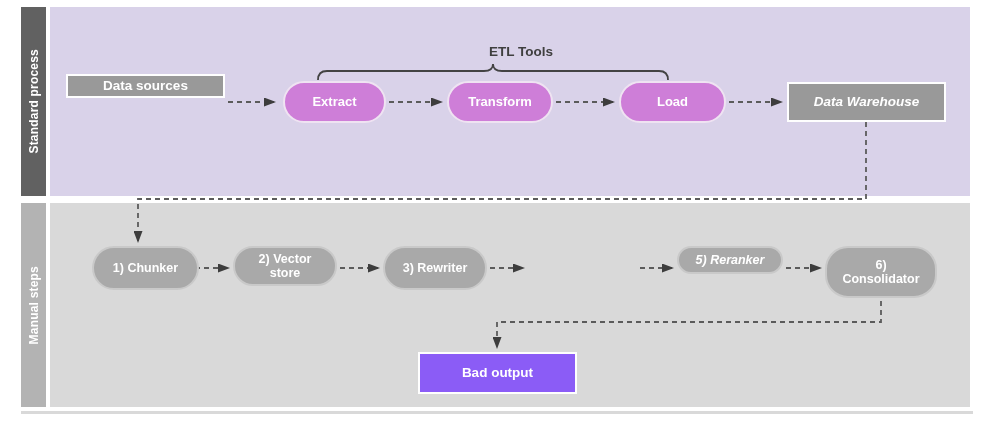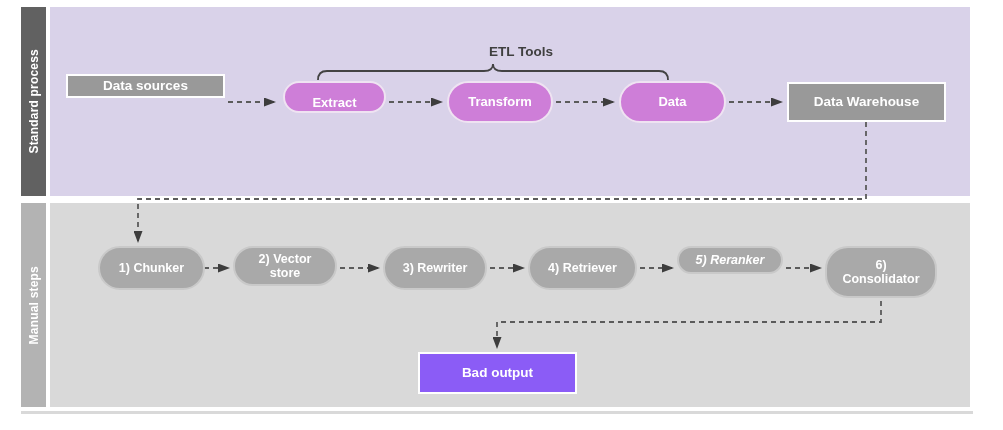"Extract" #n-extract { align-items: flex-end -> none; height: 32px -> 42px }
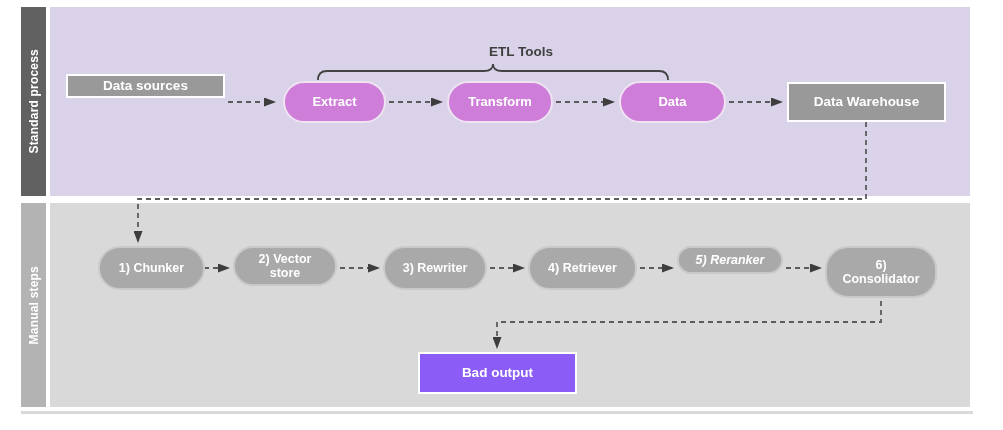"Data" span { text: Data -> Load }
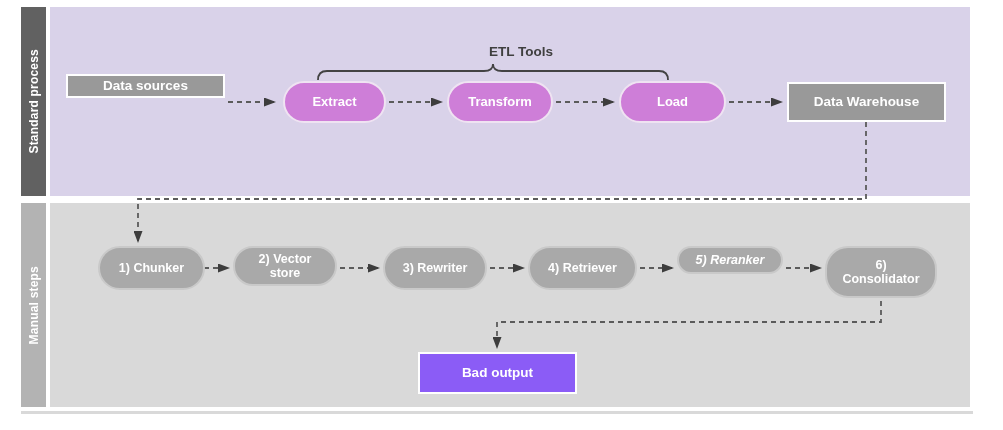"Data Warehouse" #n-data-warehouse { font-style: none -> italic }
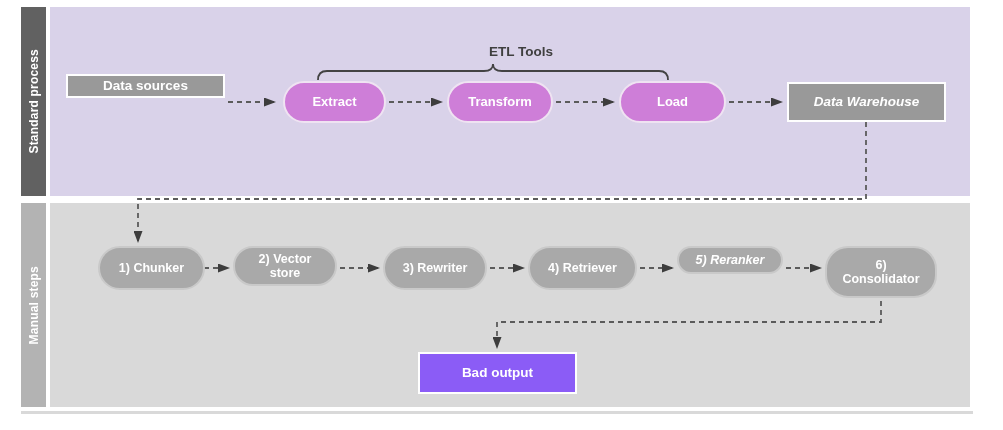"1) Chunker" #n-chunker { left: 98px -> 92px }
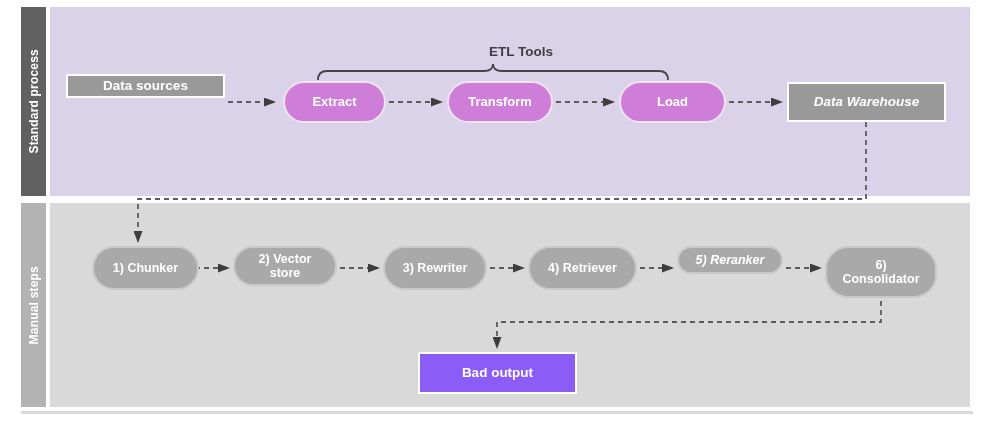"4) Retriever" div.node { html: <div> <span>4) Retriever</span> </div> -> none }
